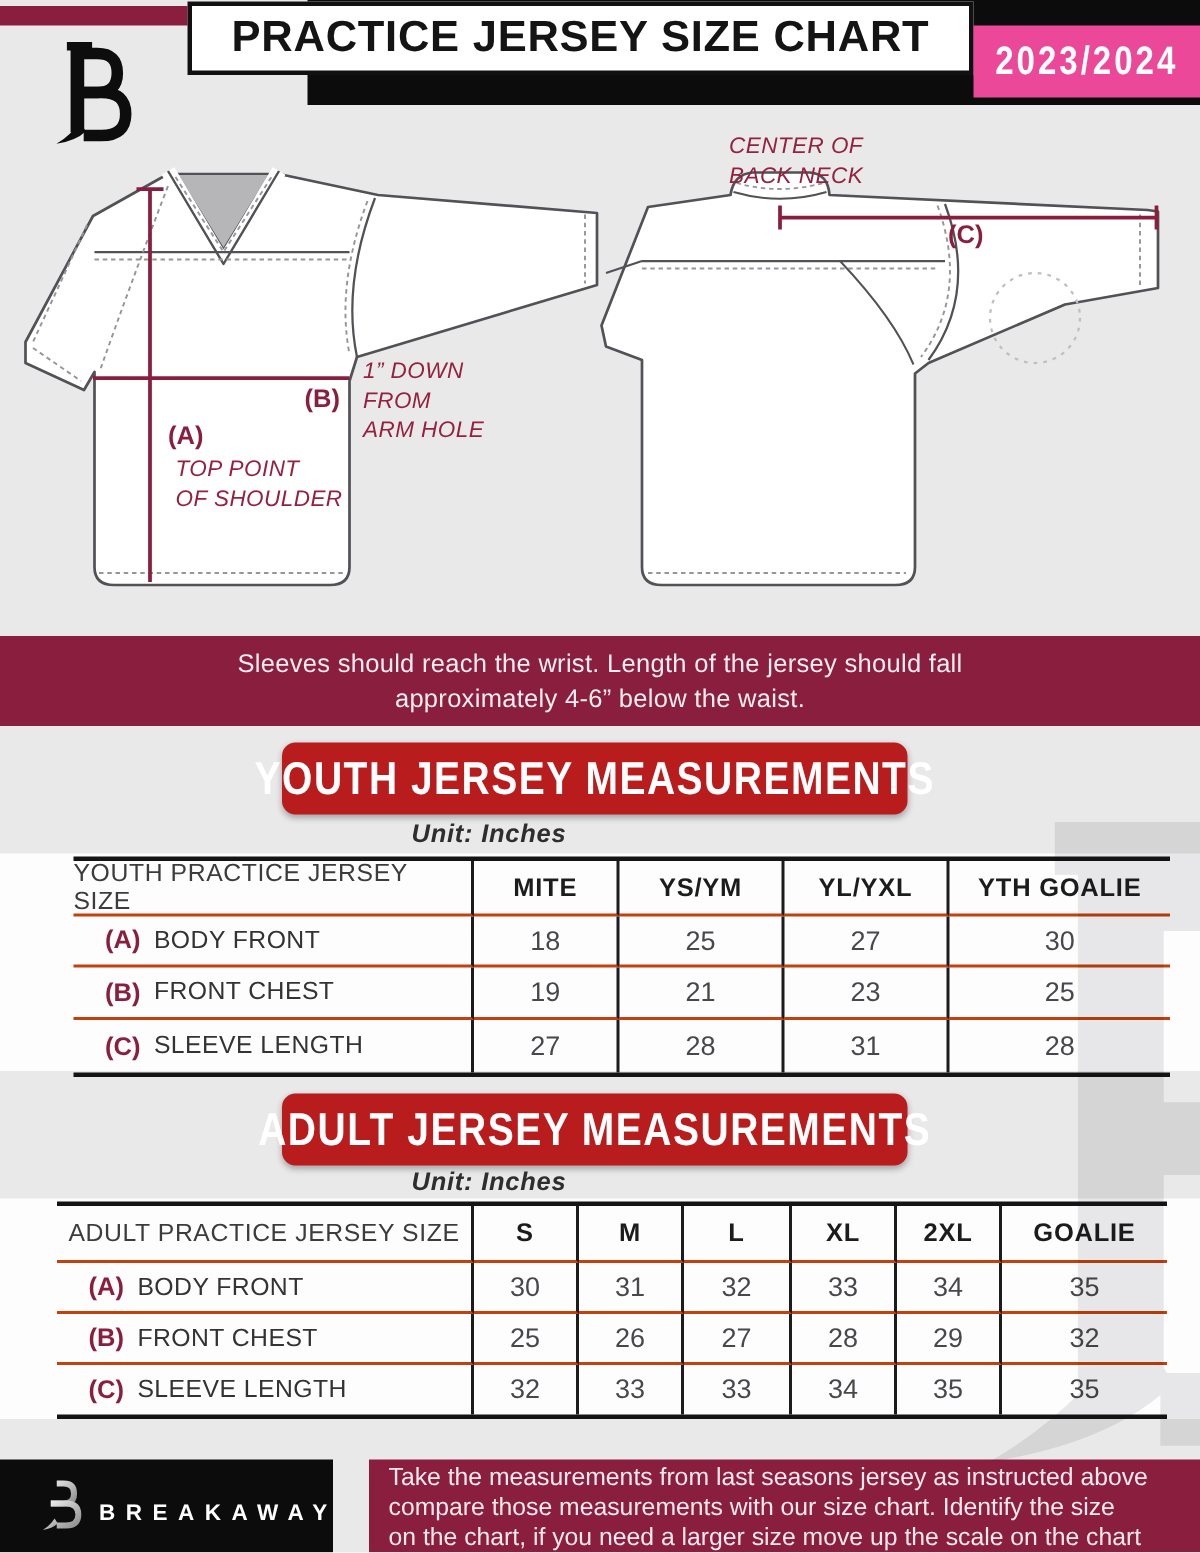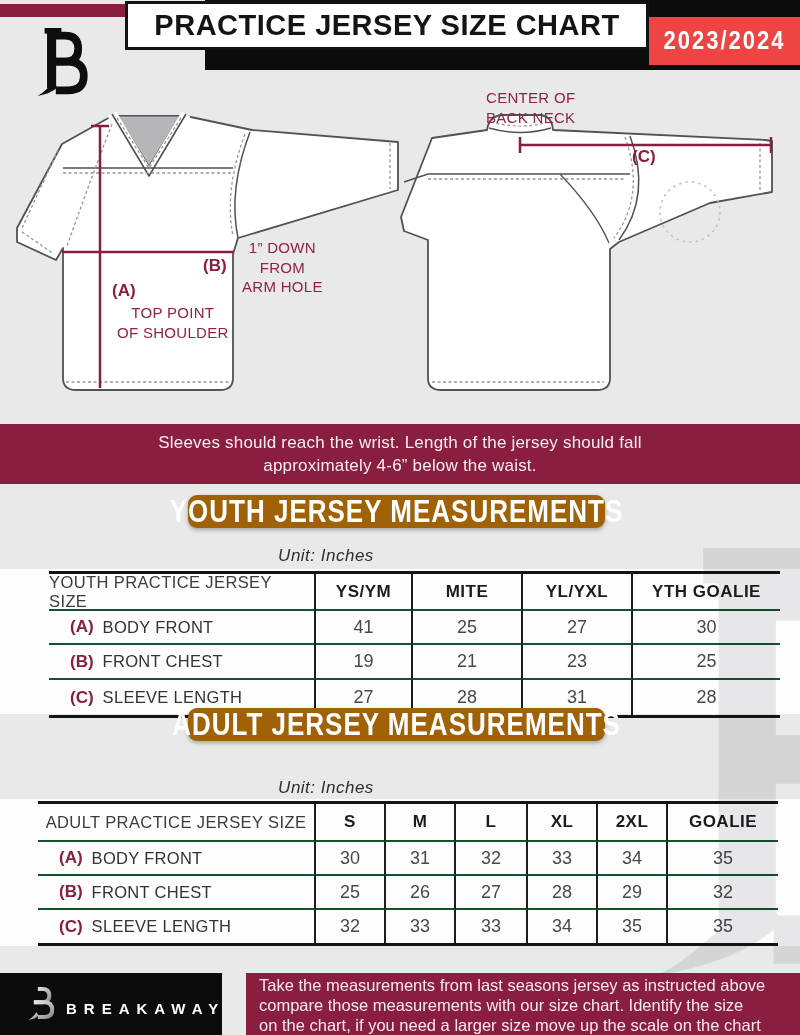"2023/2024" .year-box { background: #ef4444 -> #ec4899 }
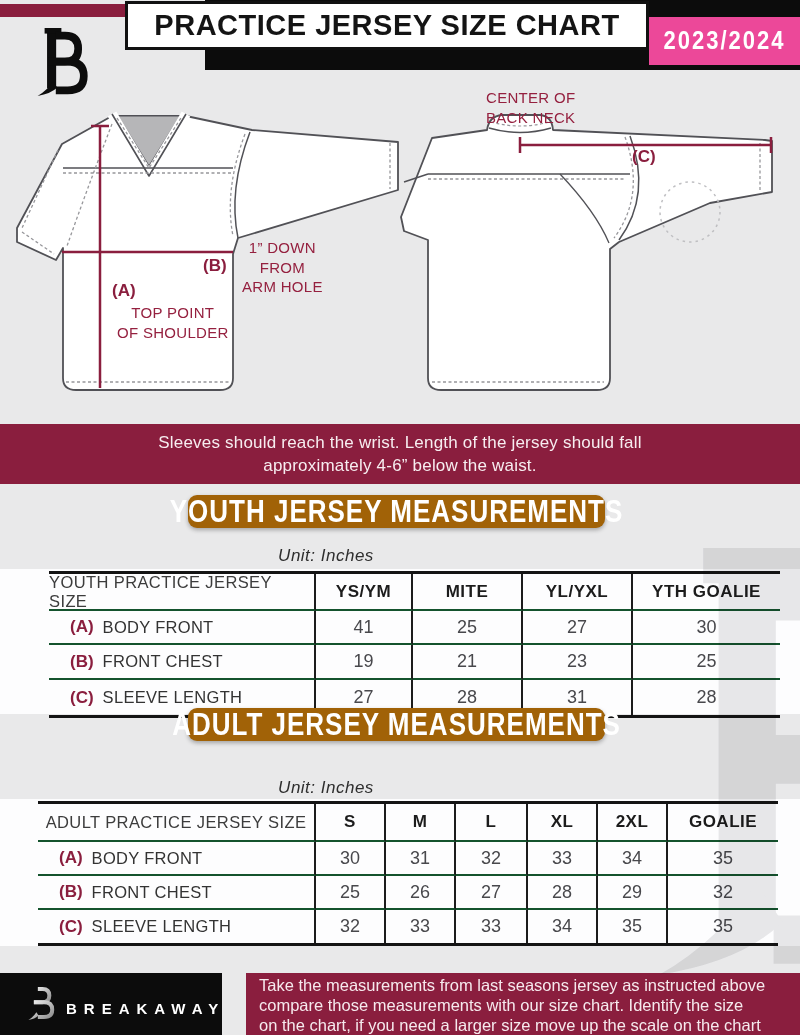"CENTER OF" .diag-label { font-style: none -> italic; text-align: center -> none }
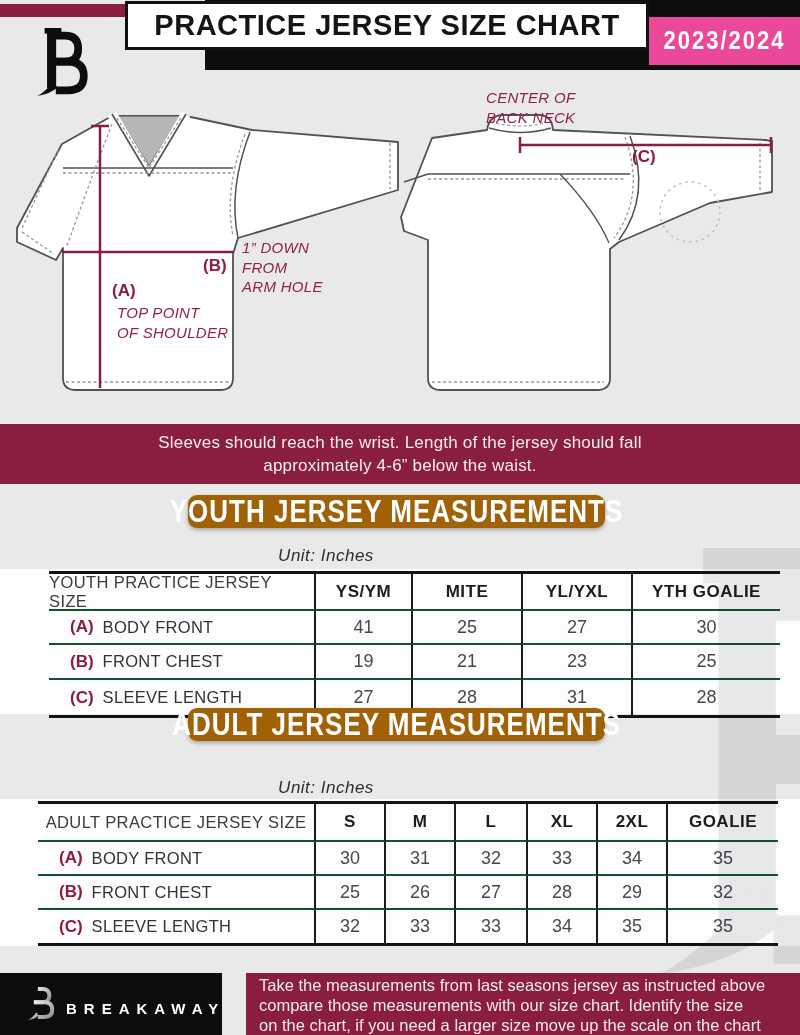"YOUTH JERSEY MEASUREMENTS" .banner-black { background: #a16207 -> #b91c1c; height: 33px -> 48px }
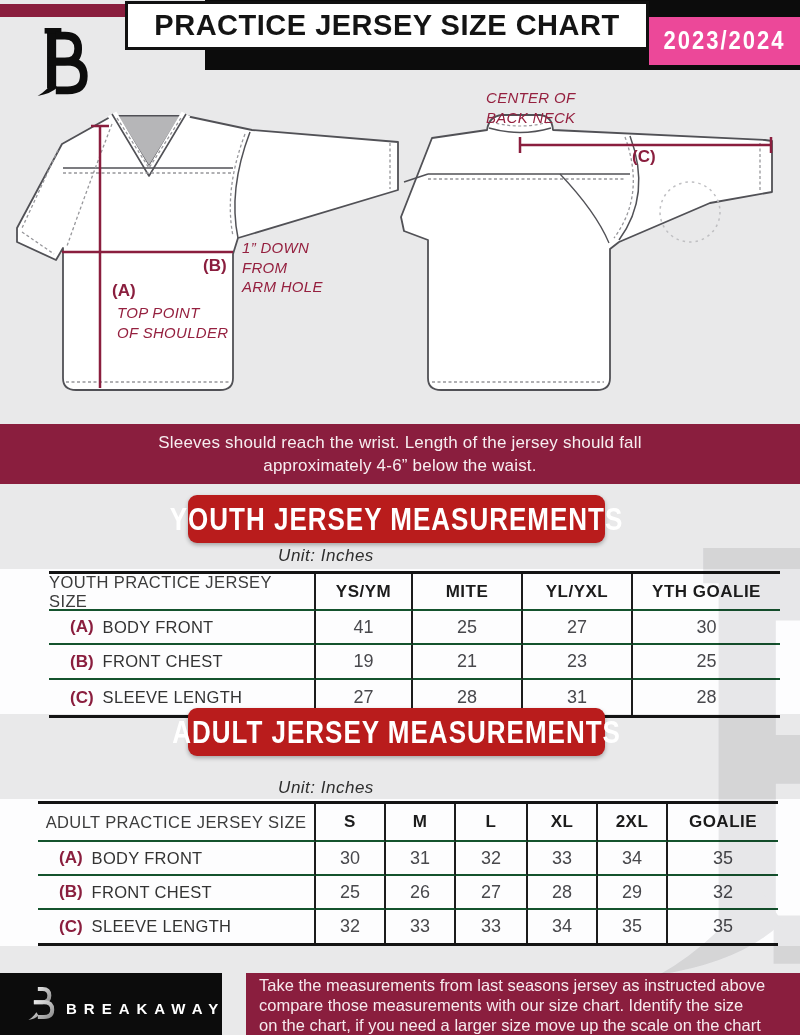"Unit: Inches" .unit { font-weight: normal -> bold }
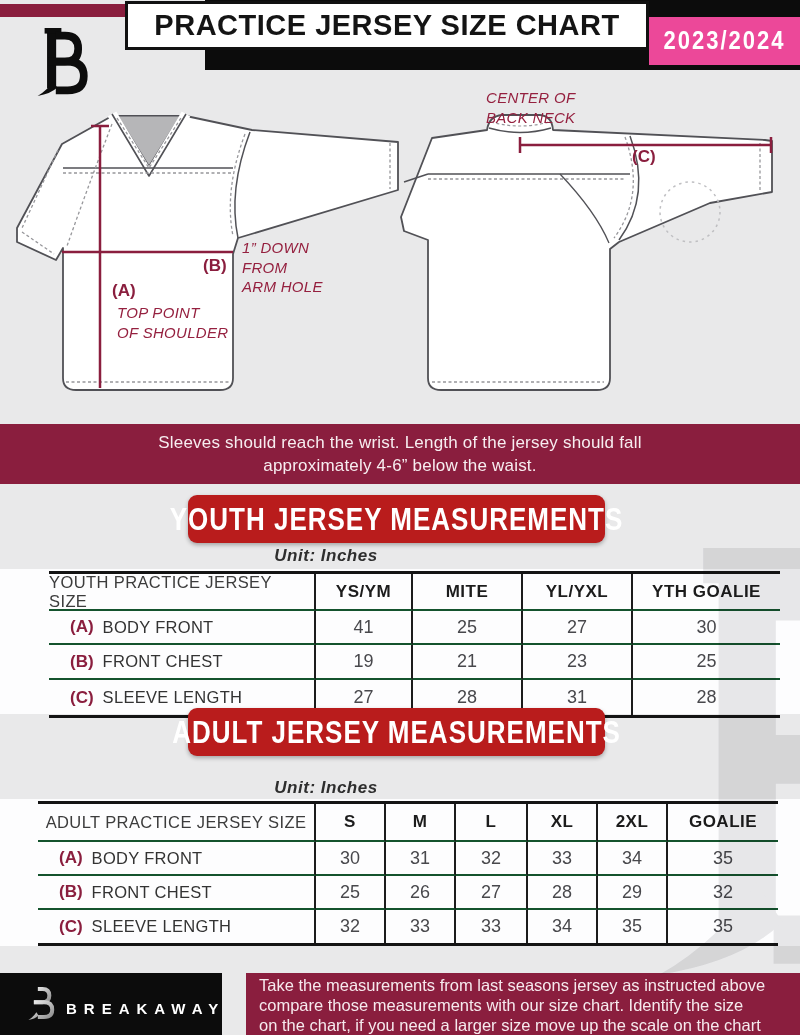"YOUTH PRACTICE JERSEY SIZE" .bb { border-bottom: 2px solid #14532d -> 2px solid #c2410c }
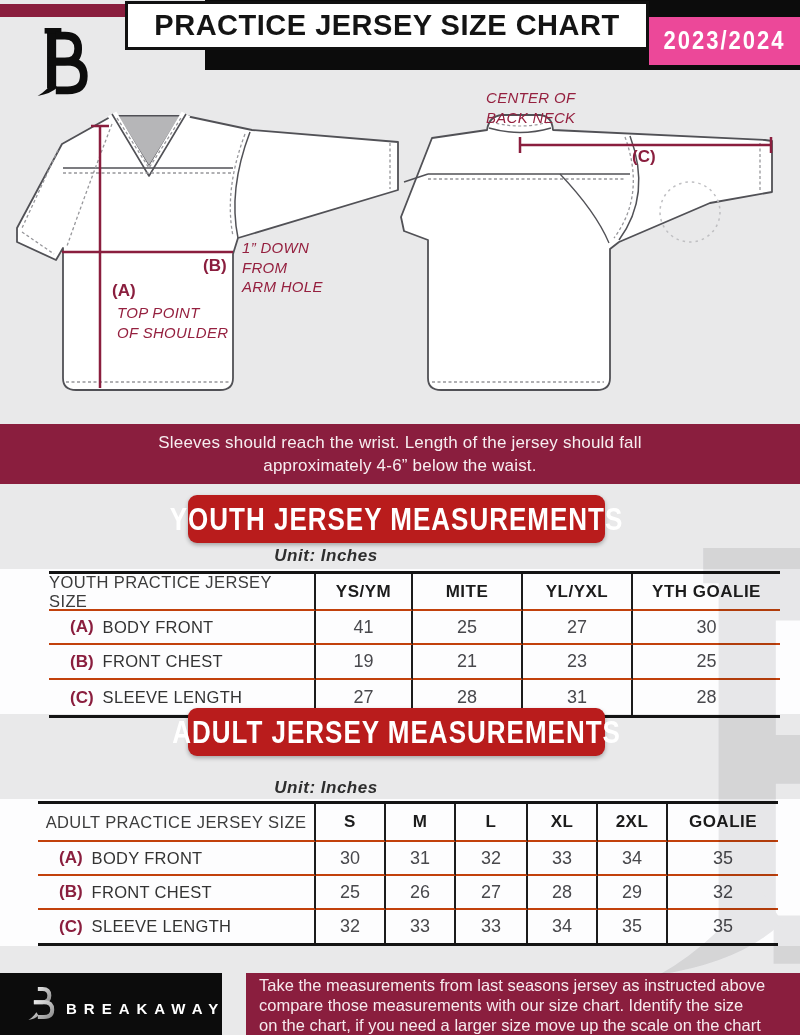"YS/YM" div.cell { order: before "MITE" -> after "MITE" }
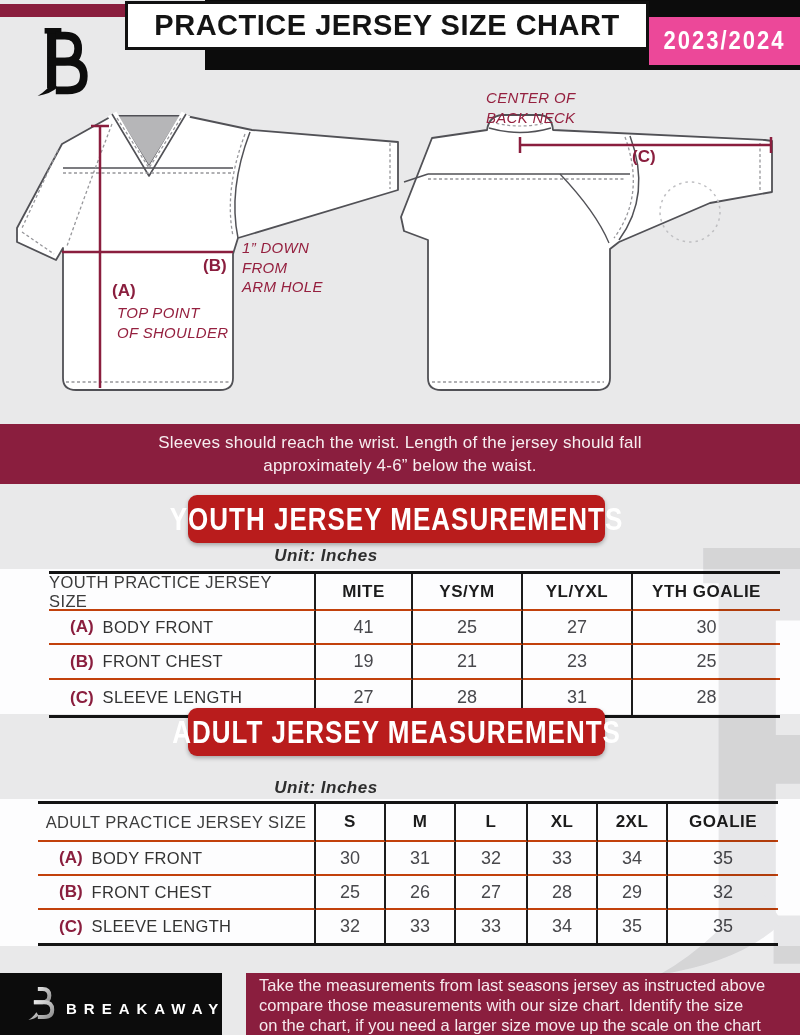"41" div.cell { text: 41 -> 18 }
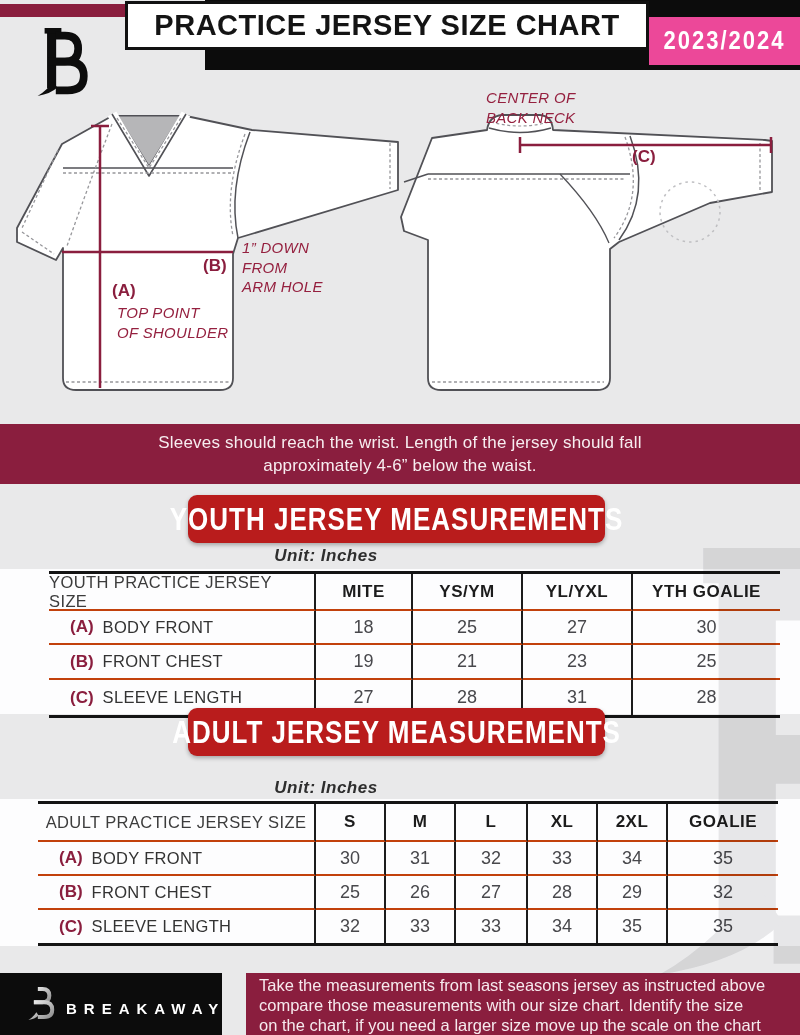"ADULT JERSEY MEASUREMENTS" div.abs { top: 708px -> 729px }
